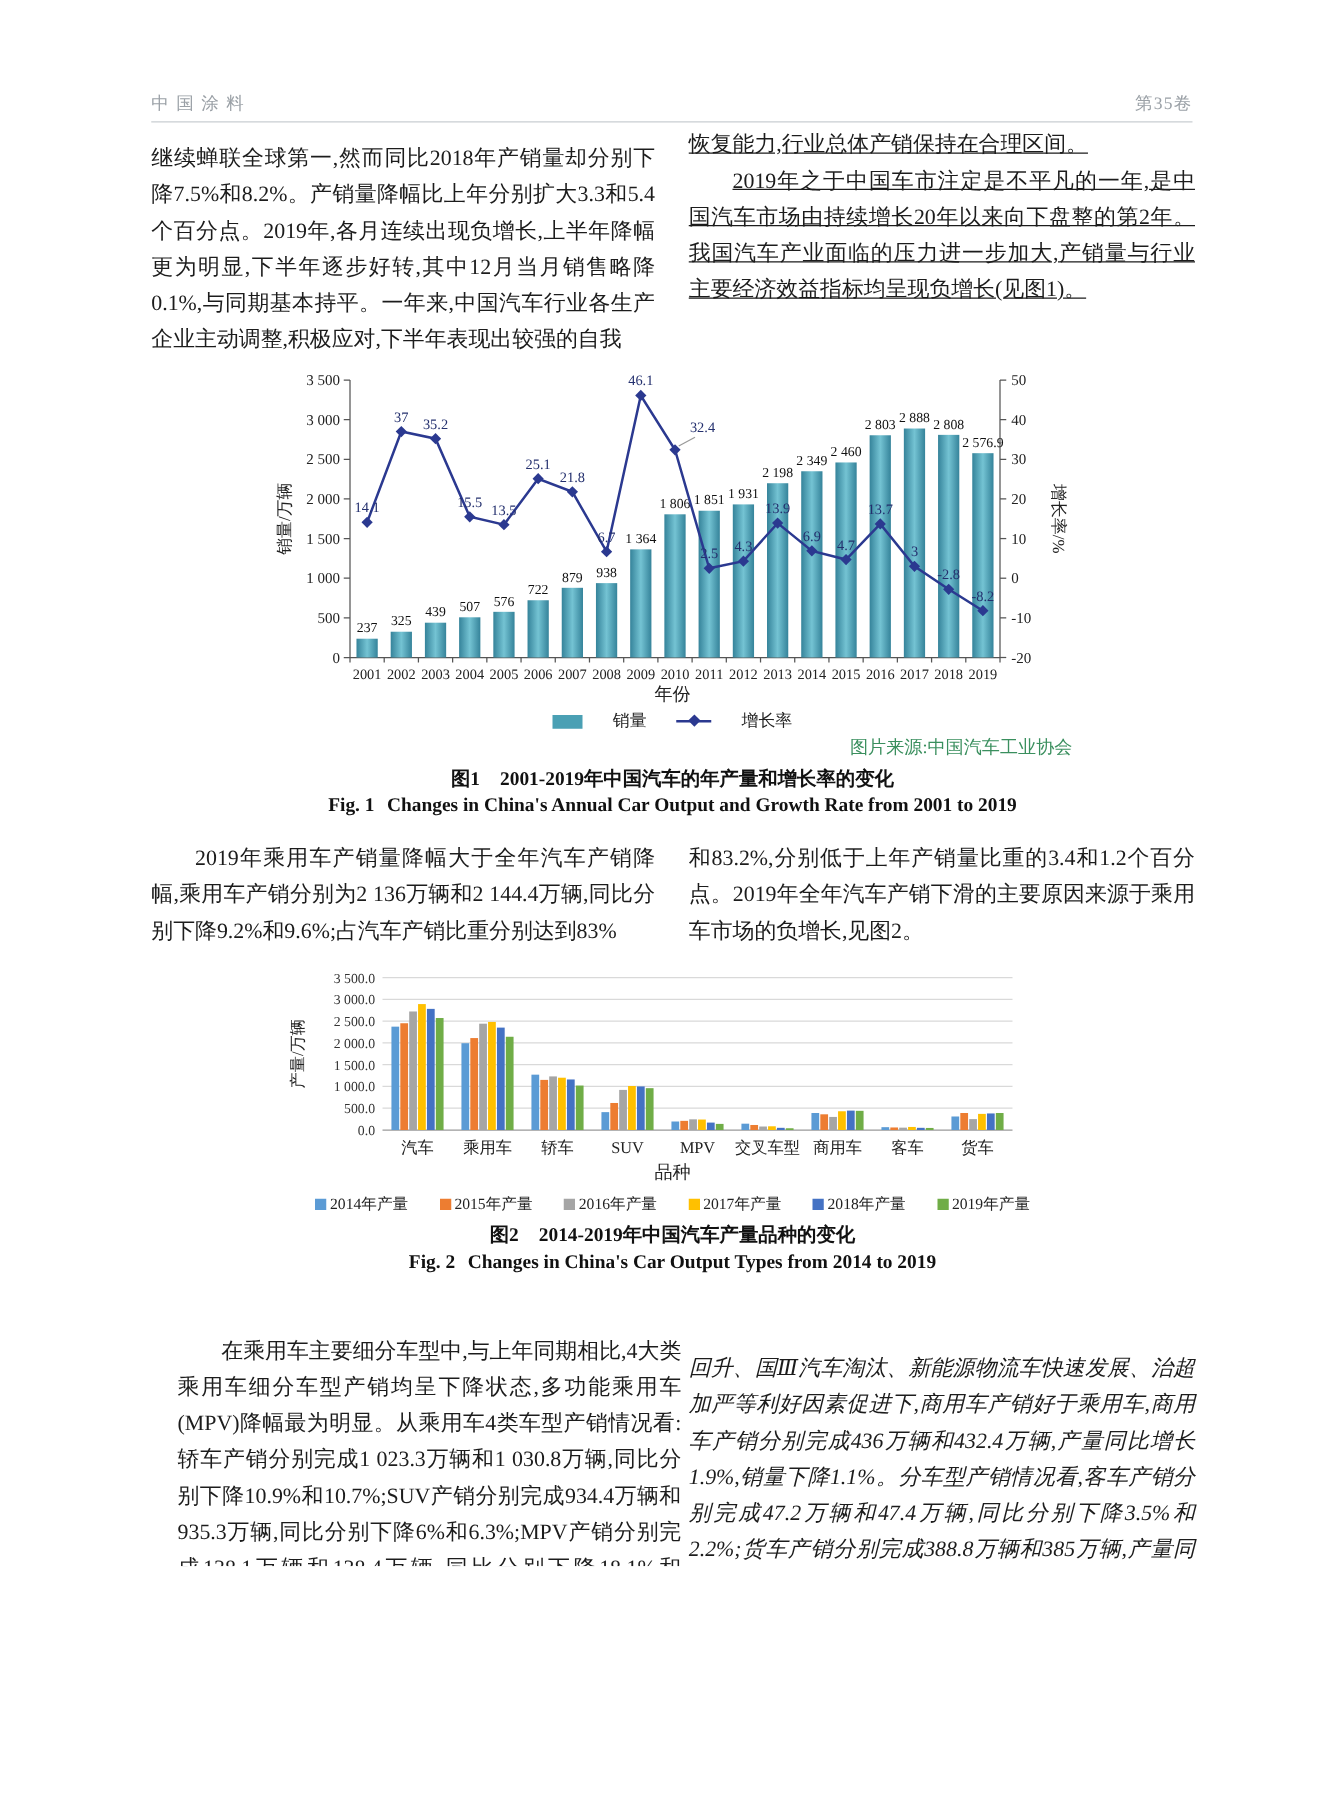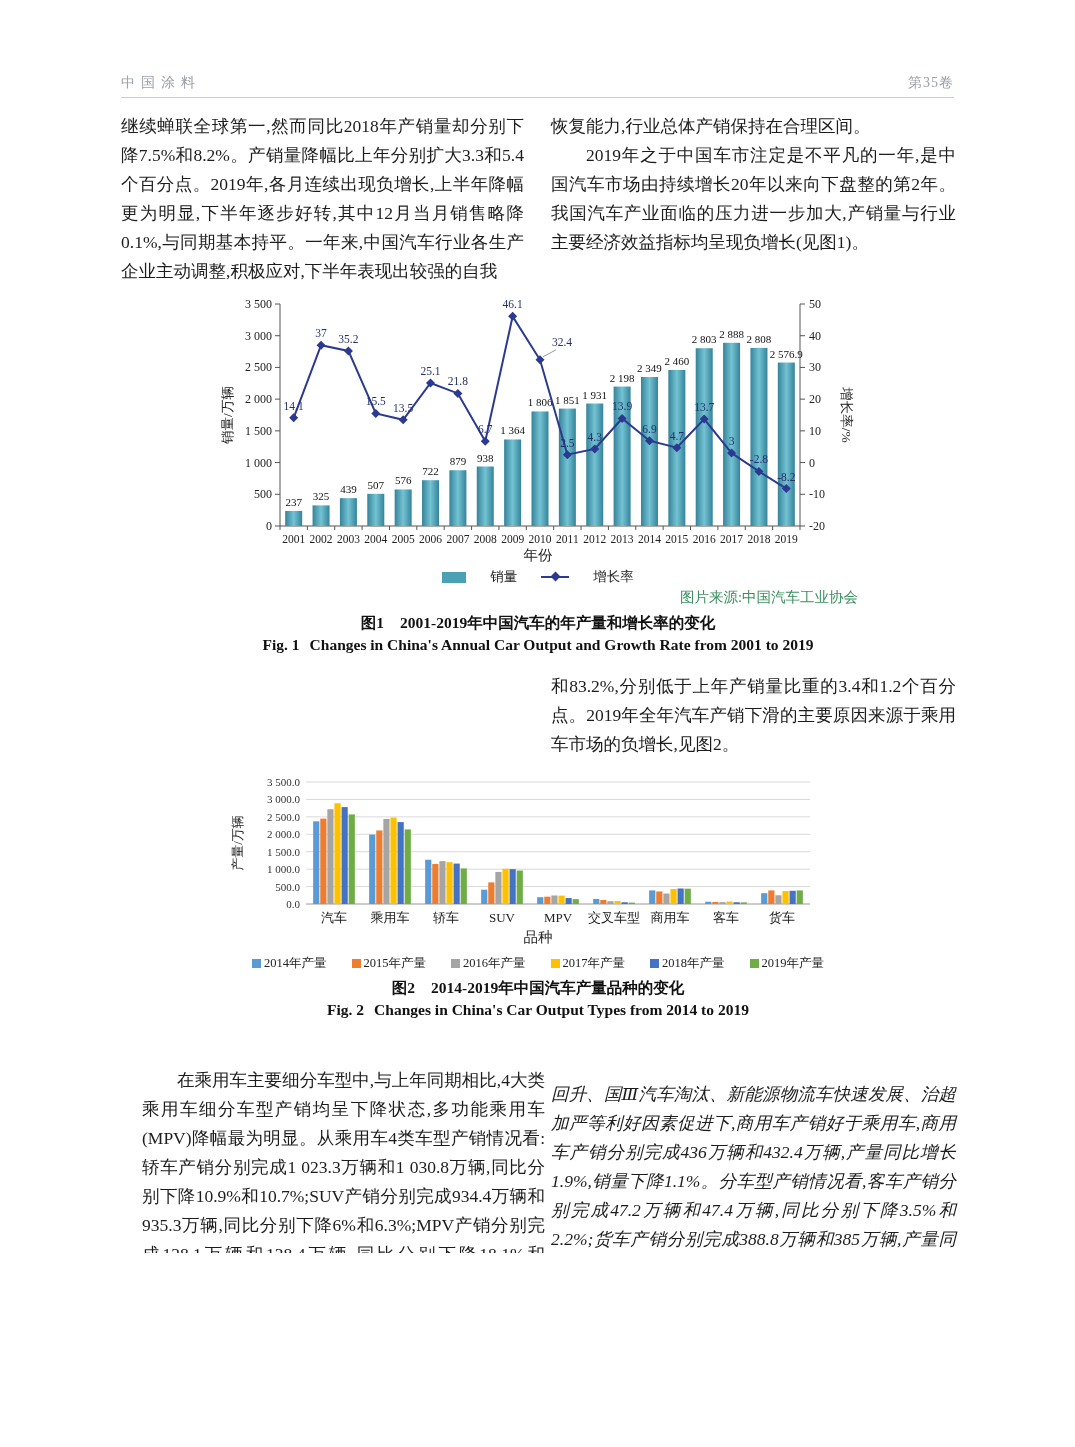"恢复能力,行业总体产销保持在合理区间。" #col-right-top { text-decoration: none -> underline; top: 112px -> 101px }
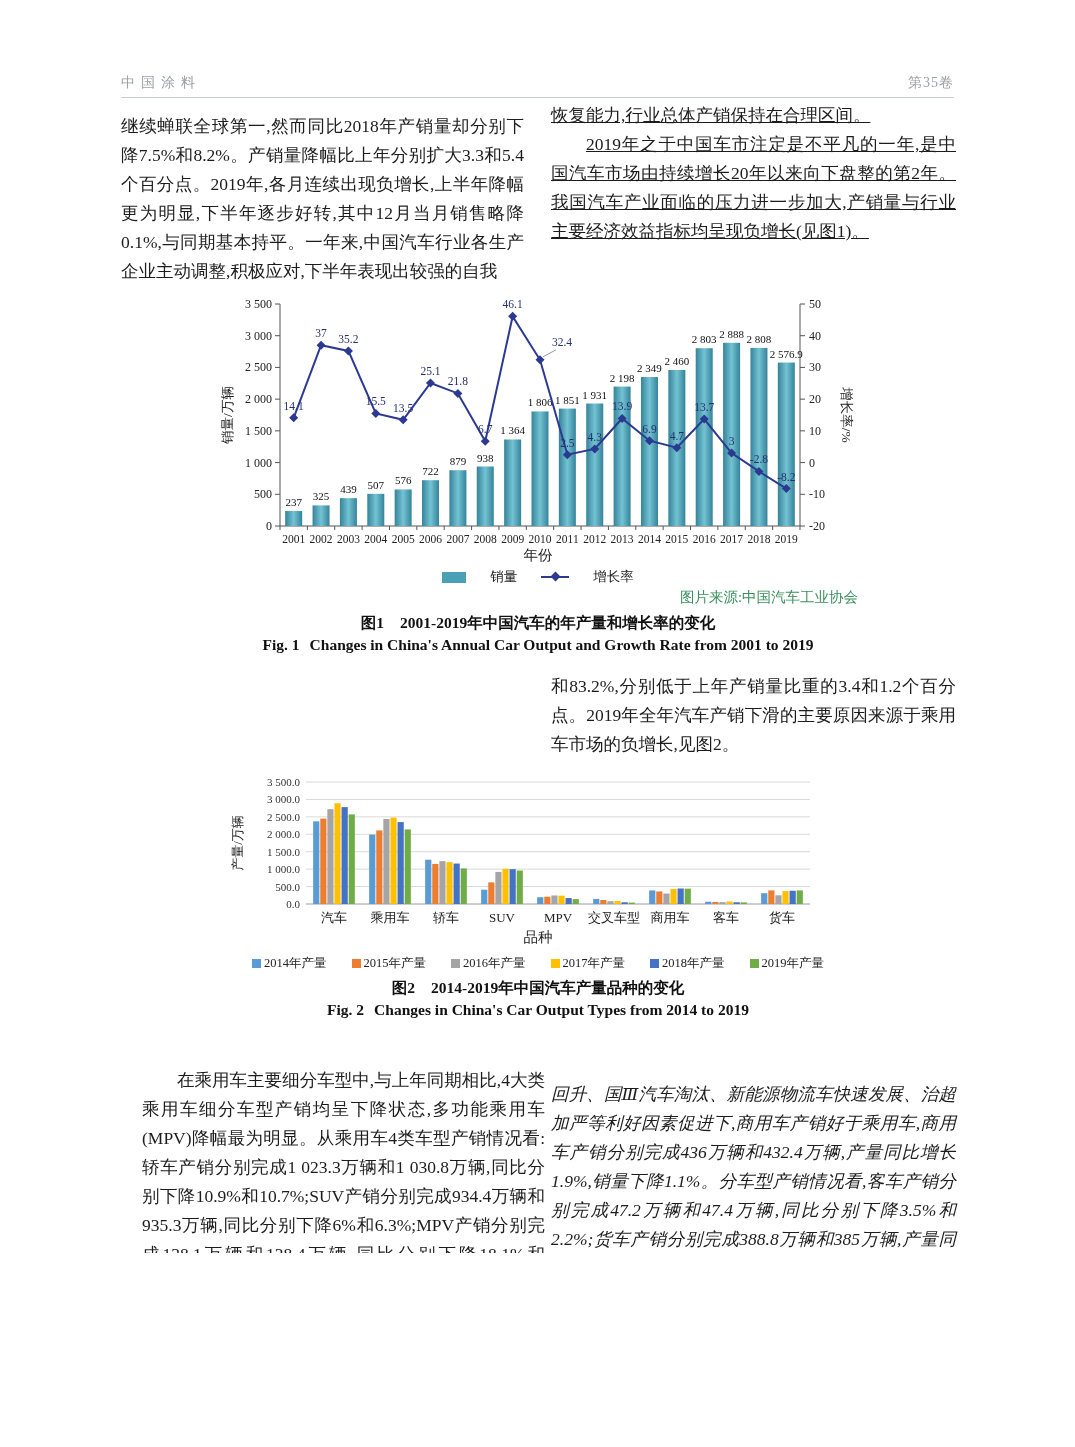"2019年乘用车产销量降幅大于全年汽车产销降幅,乘用车产销分别为2" div.col { html: none -> <div> <p>2019年乘用车产销量降幅大于全年汽车产销降幅,乘用车产销分别为2 136万辆和2 144.4万辆,同比分别下降9.2%和9.6%;占汽车产销比重分别达到83%</p> </div> }
